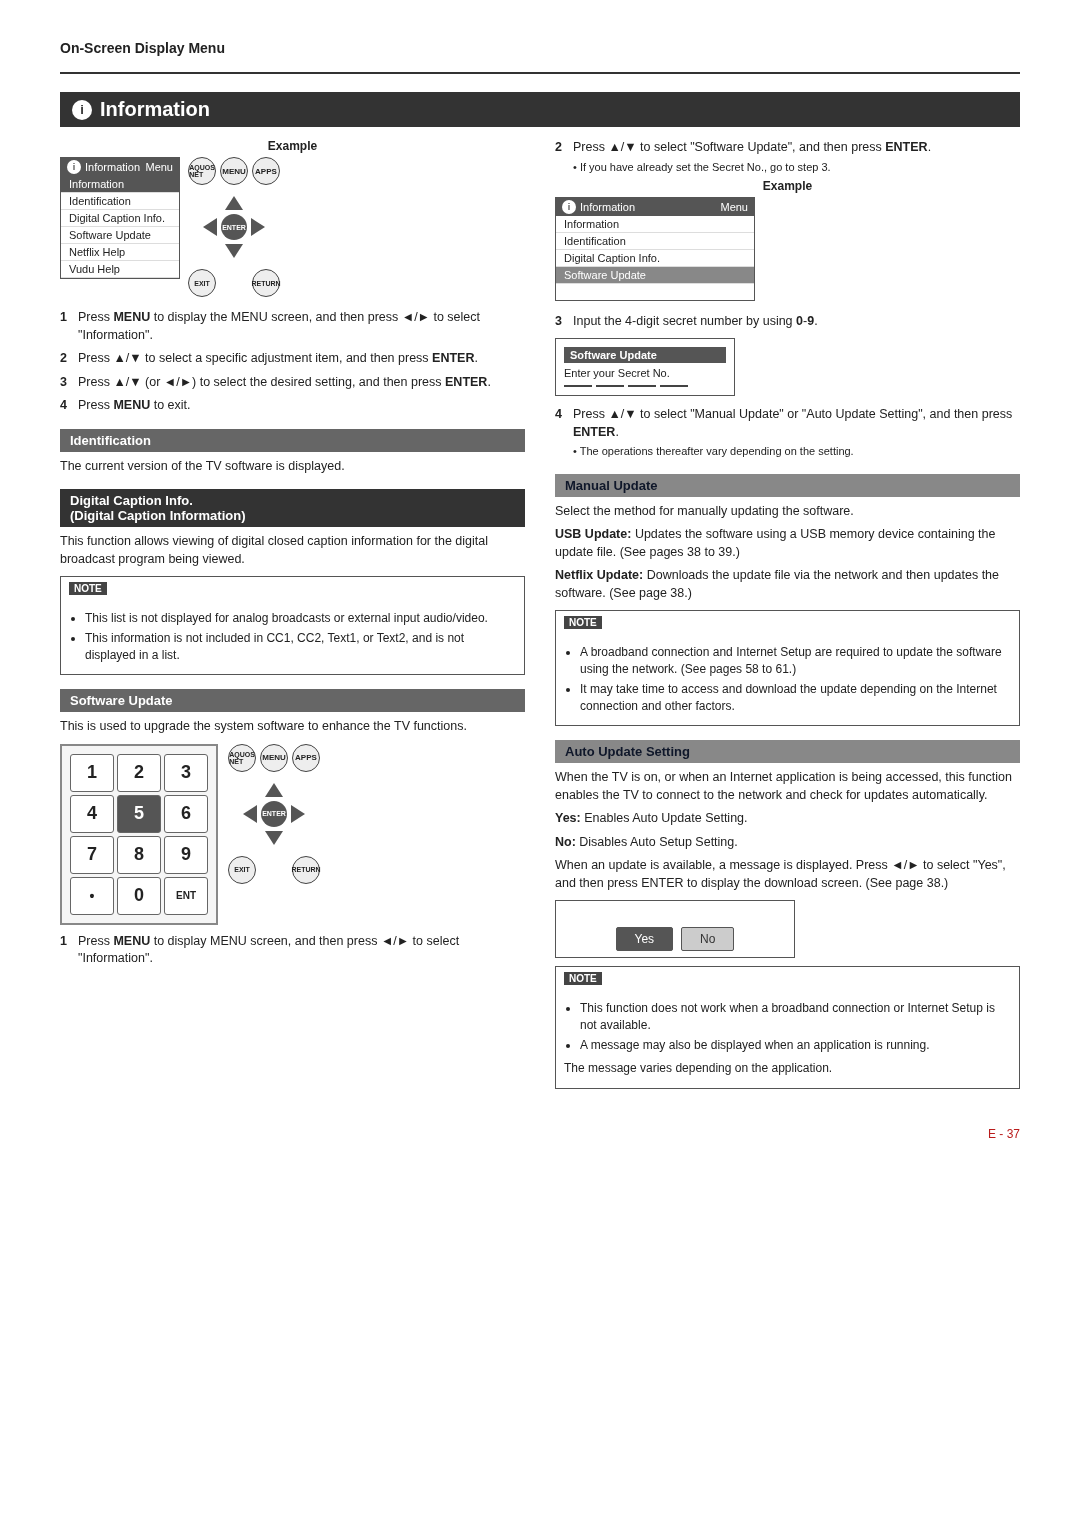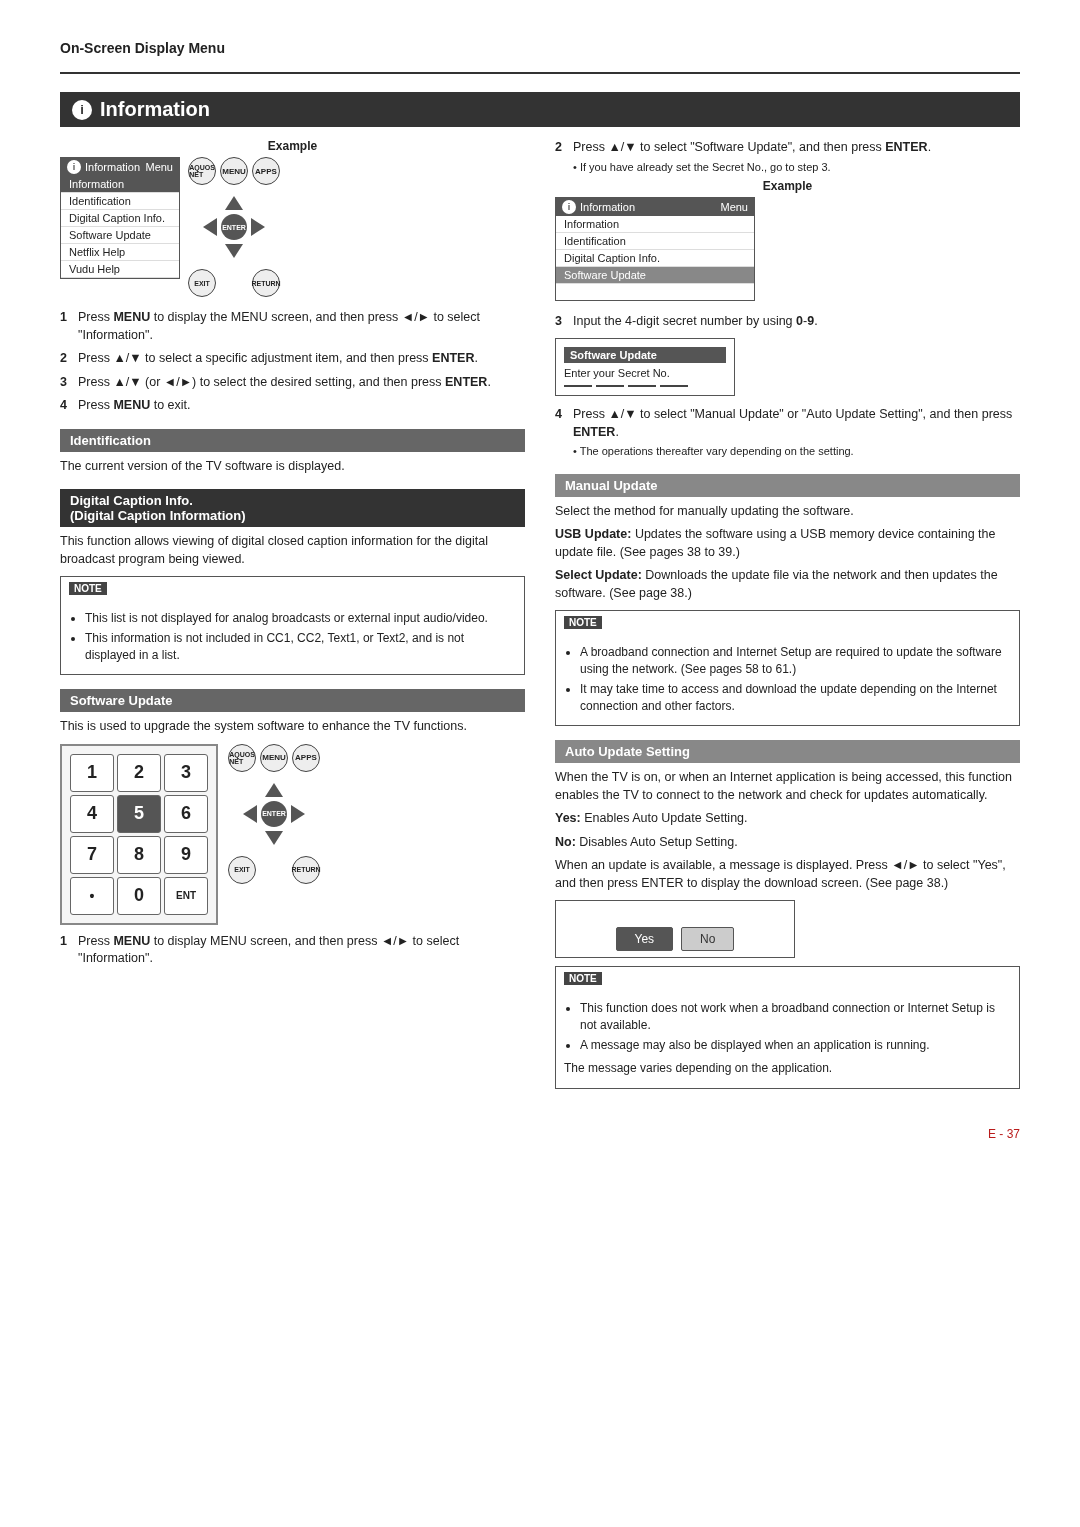"Manual Update" .subsection-title-light { color: #ffffff -> #0f172a }
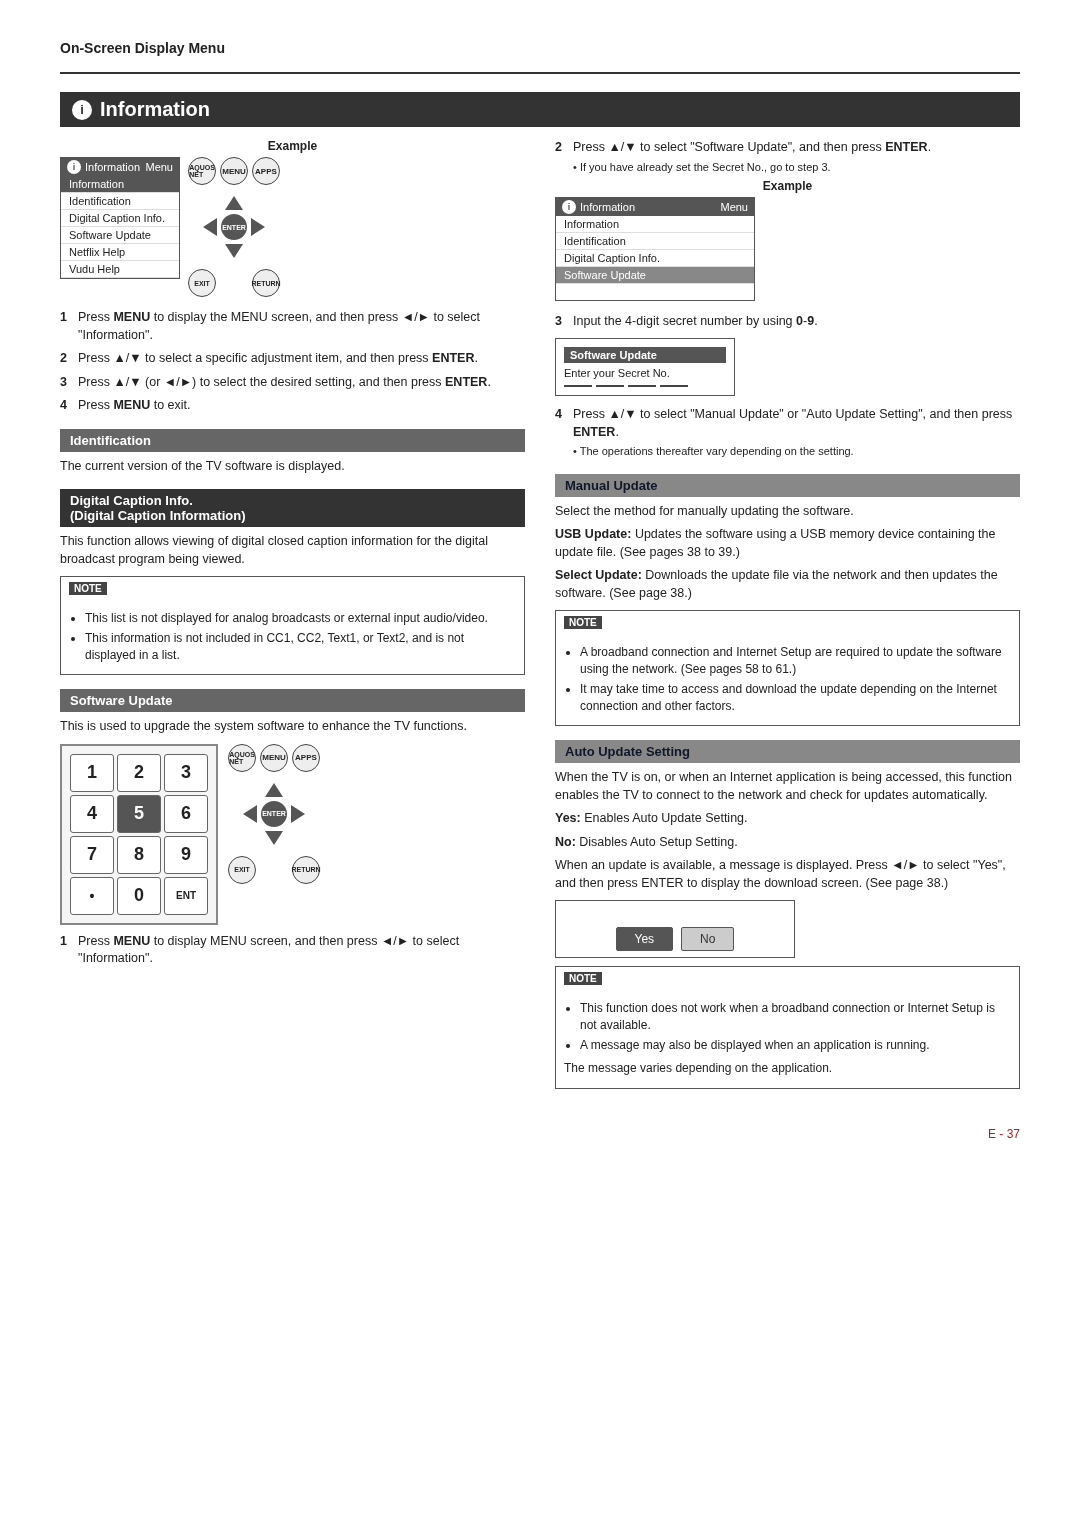"Select Update:" strong { text: Select -> Netflix }
